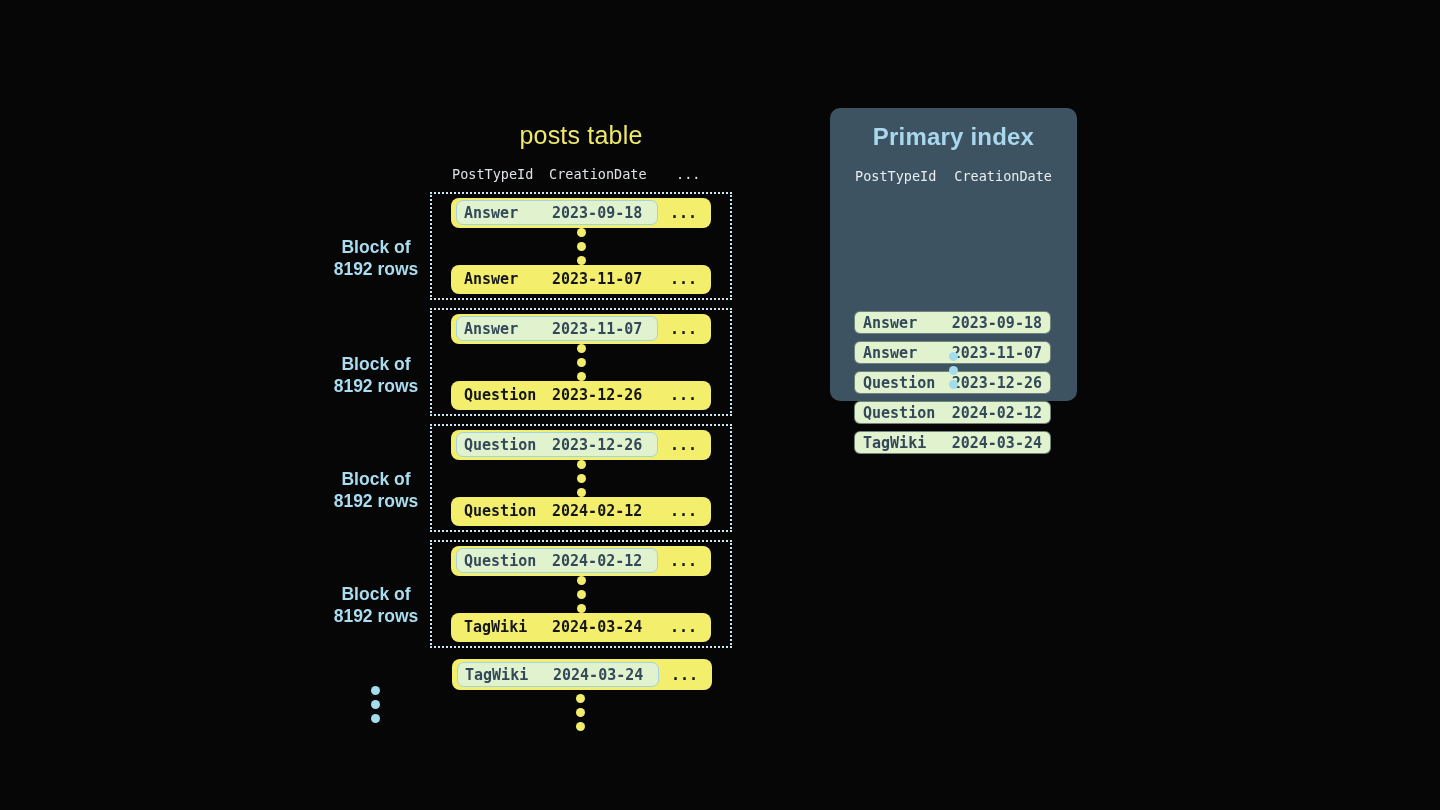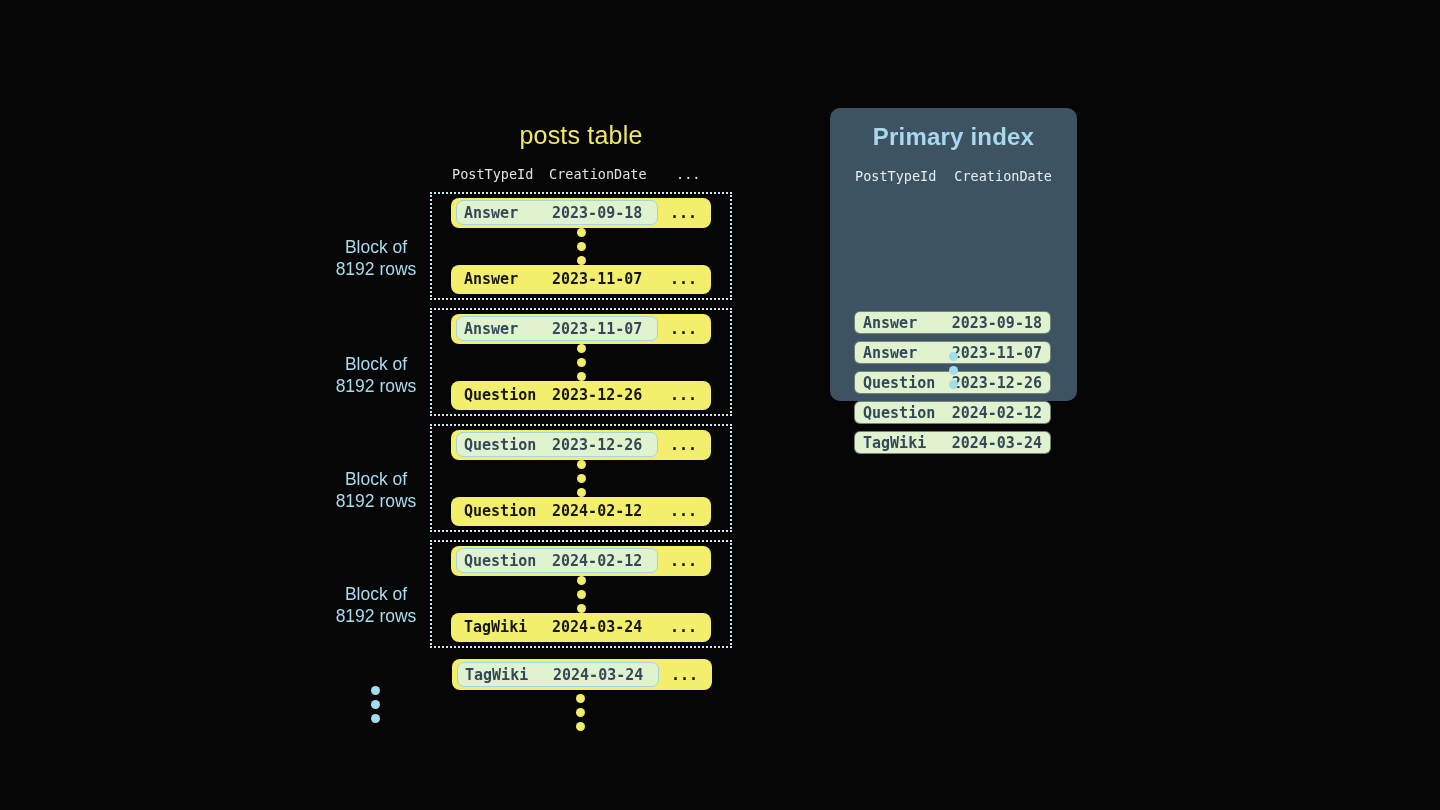"Block of" .block-label { font-weight: 400 -> 700 }
